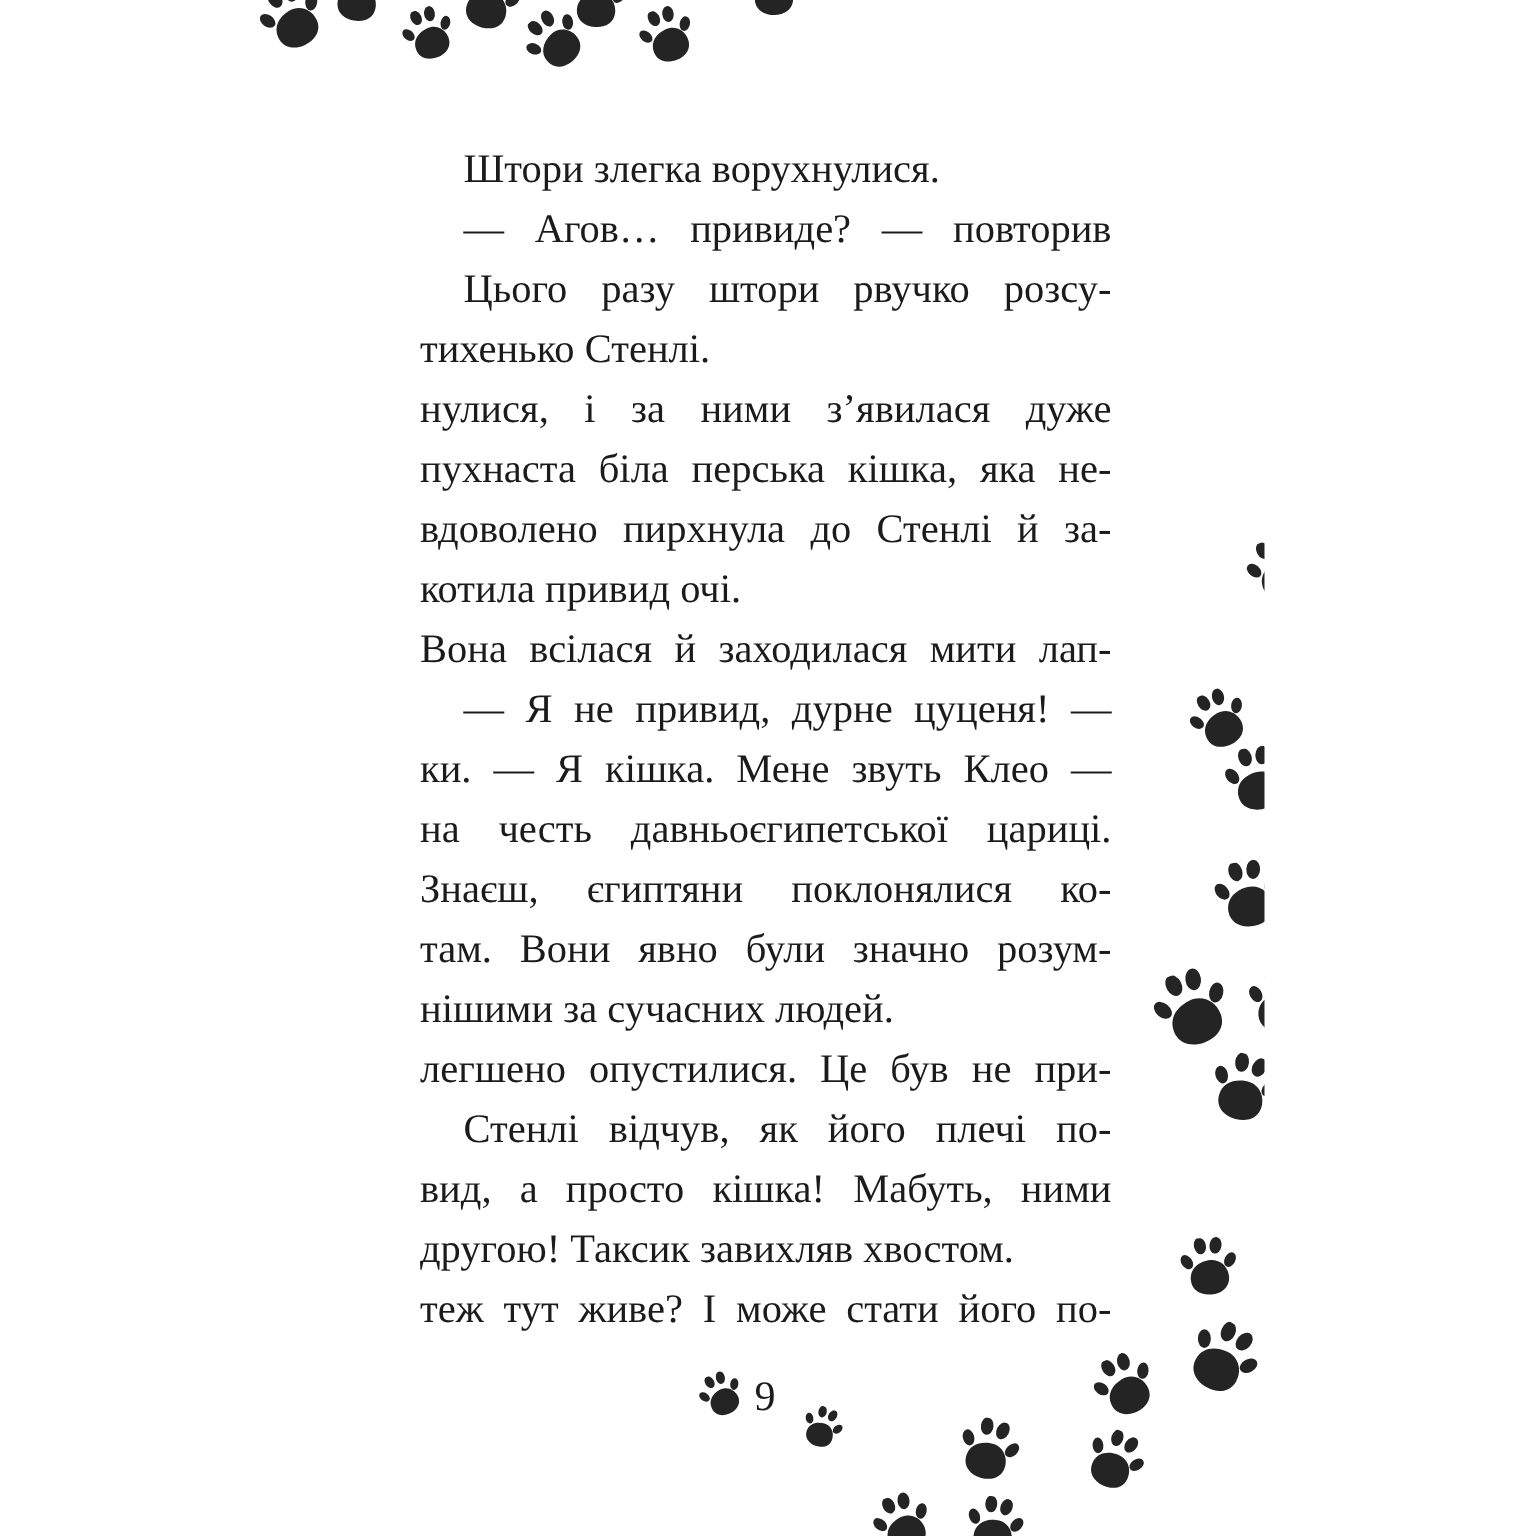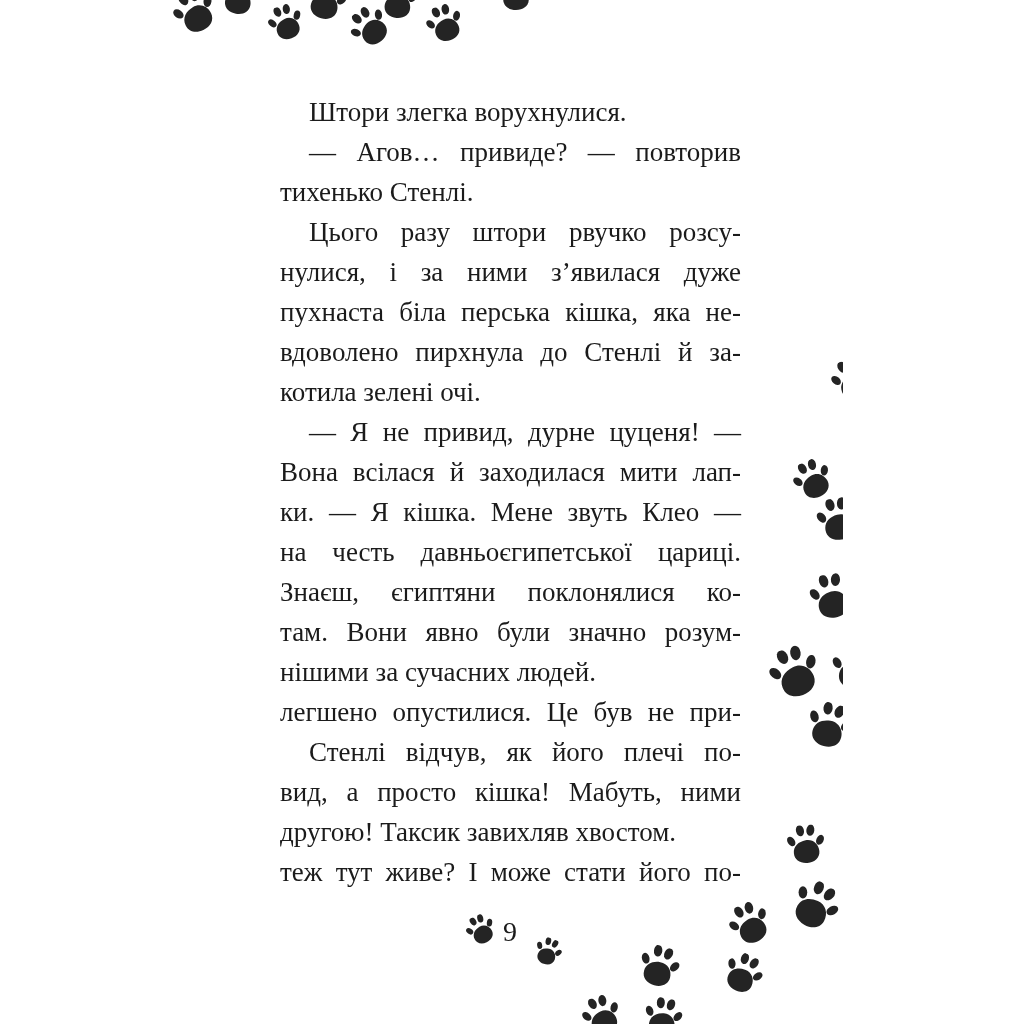"тихенько Стенлі." div.line { order: before "Цього разу штори рвучко розсу-" -> after "Цього разу штори рвучко розсу-" }
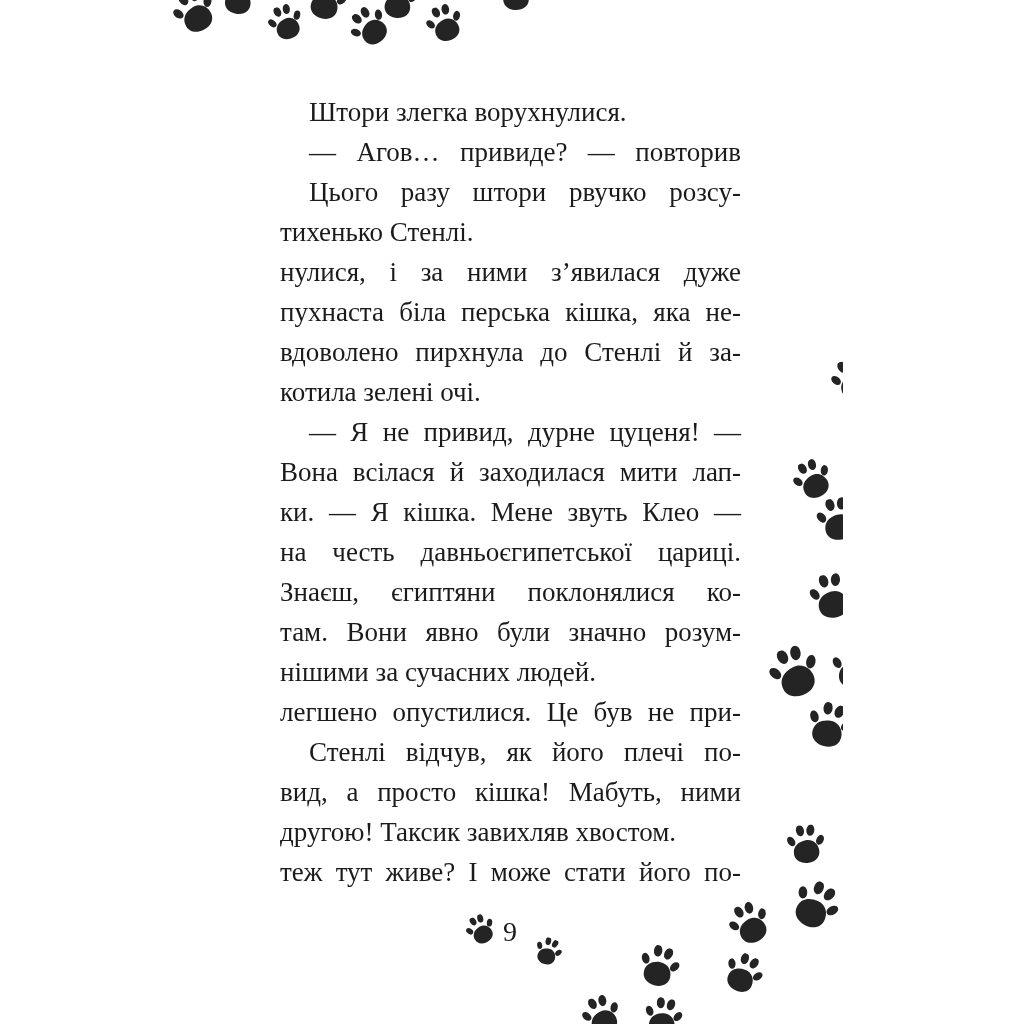"котила зелені очі." div.line { text: зелені -> привид }
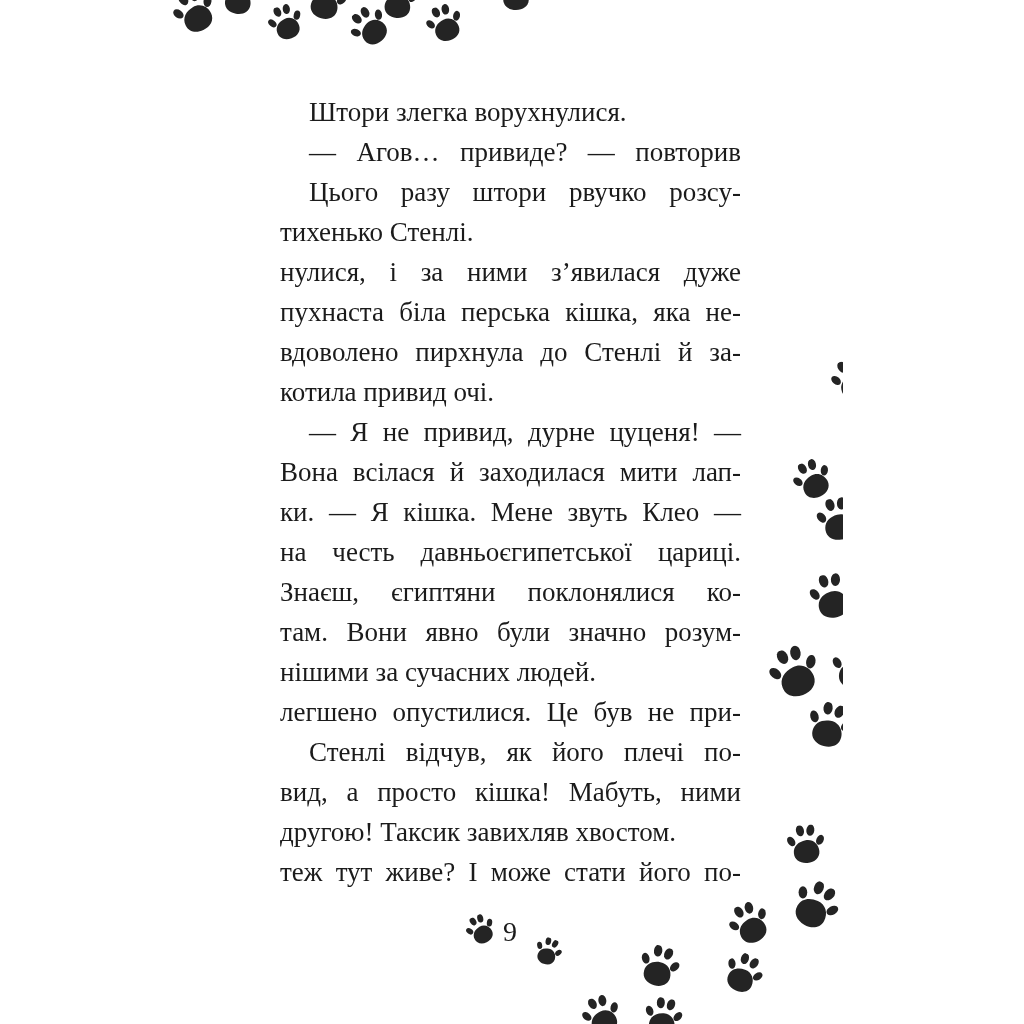"— Я не привид, дурне" div.line { order: before "Вона всілася й заходилася мити" -> after "Вона всілася й заходилася мити" }
